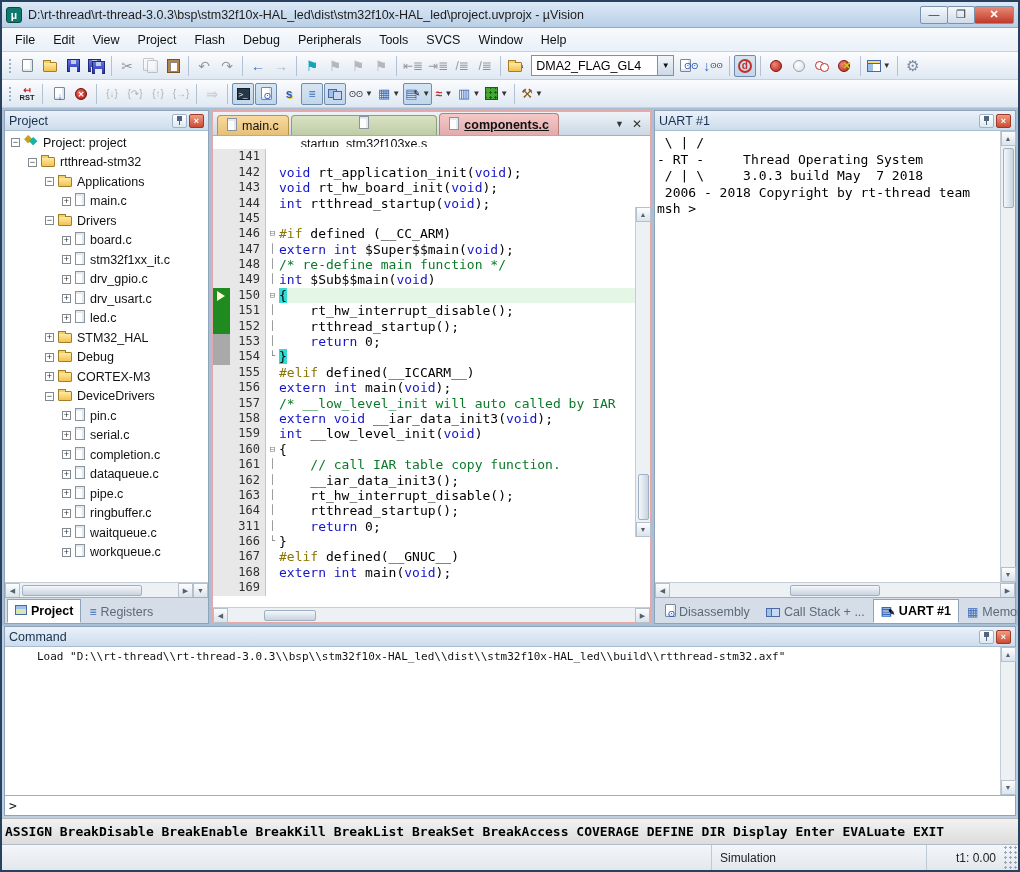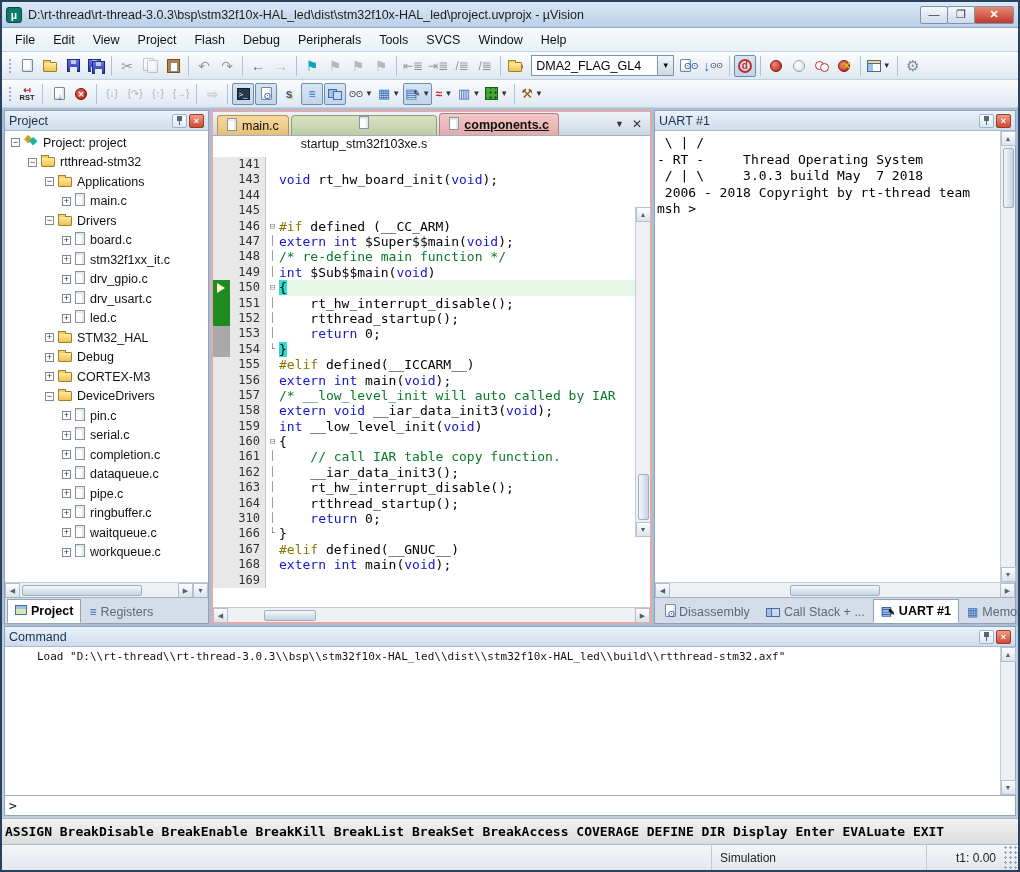"142" div.codeline { html: none -> <div><span></span><span>142</span><span></span><span><span>void</span><span> rt_application_init(</span><span>void</span><span>);</span></span></div> }
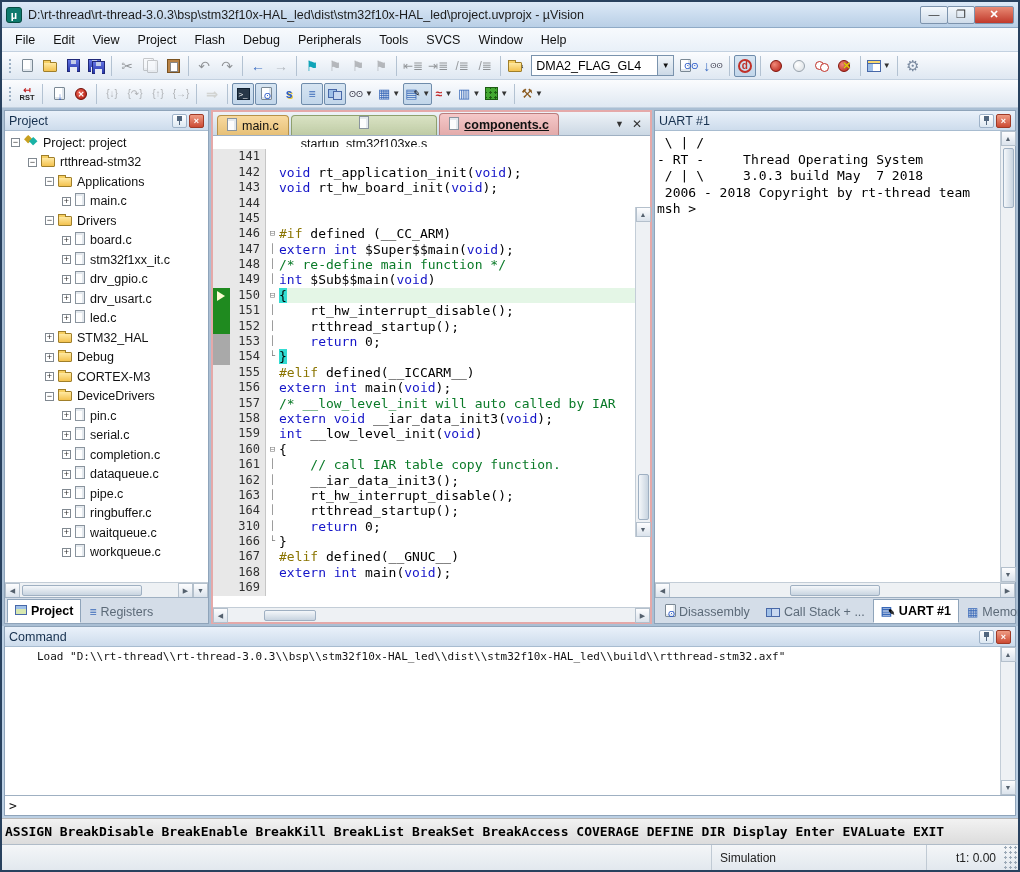"int rtthread_startup(void);" span.c-code { html: none -> <span><span>int</span><span> rtthread_startup(</span><span>void</span><span>);</span></span> }
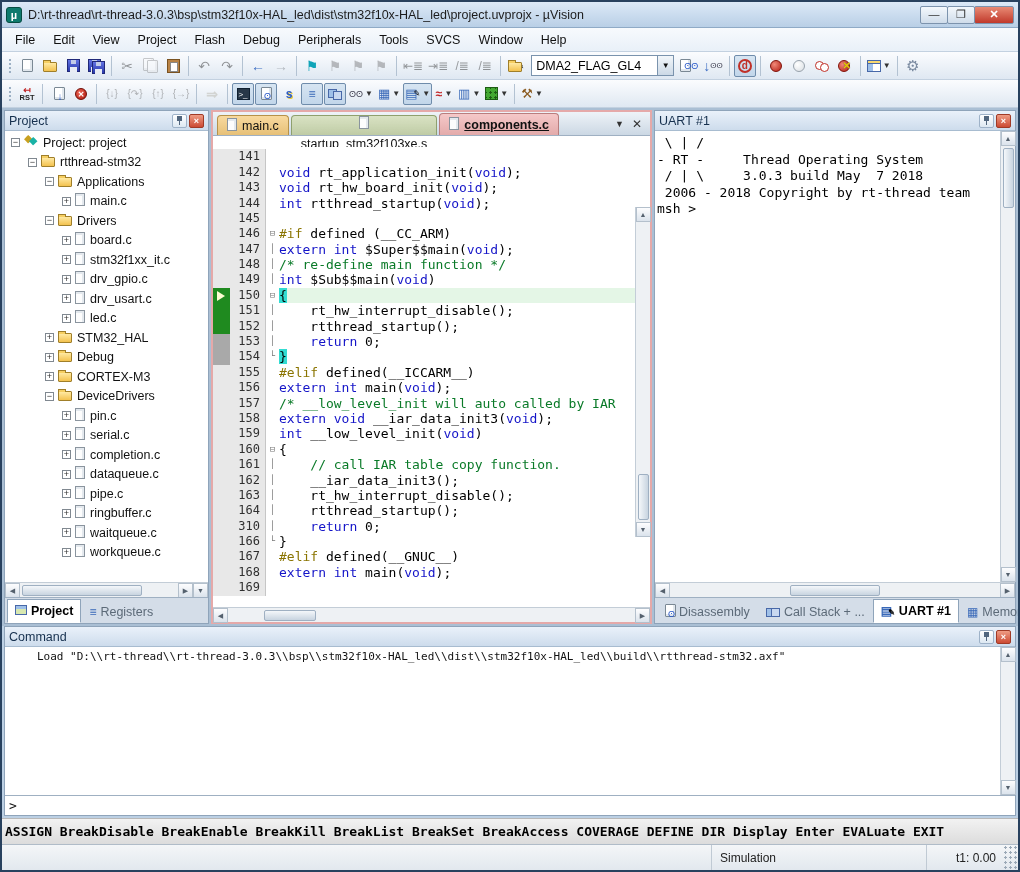"310" span.c-num { text: 310 -> 311 }
